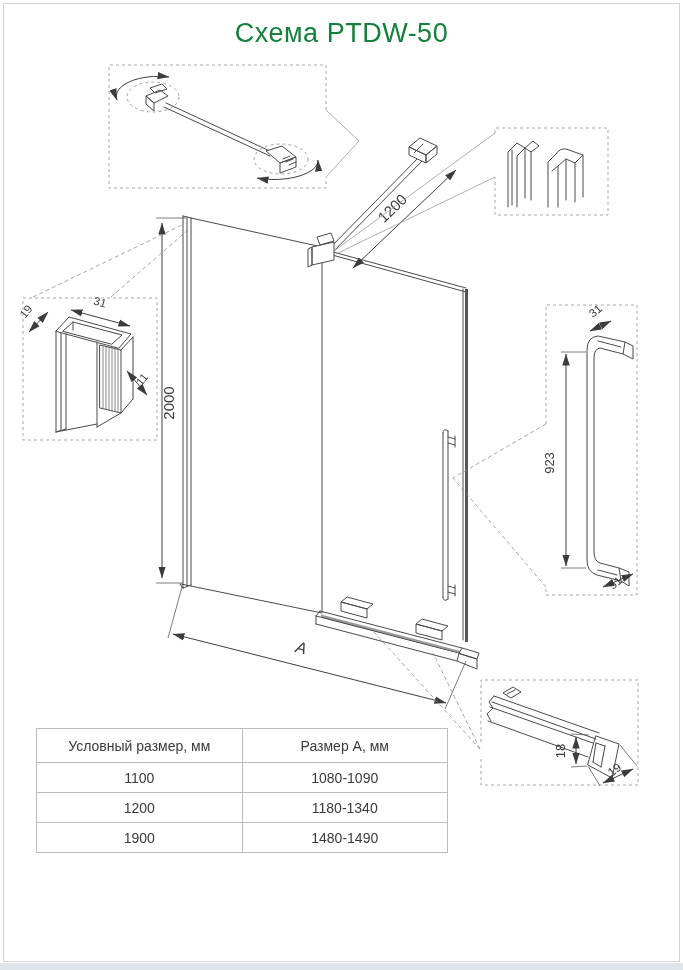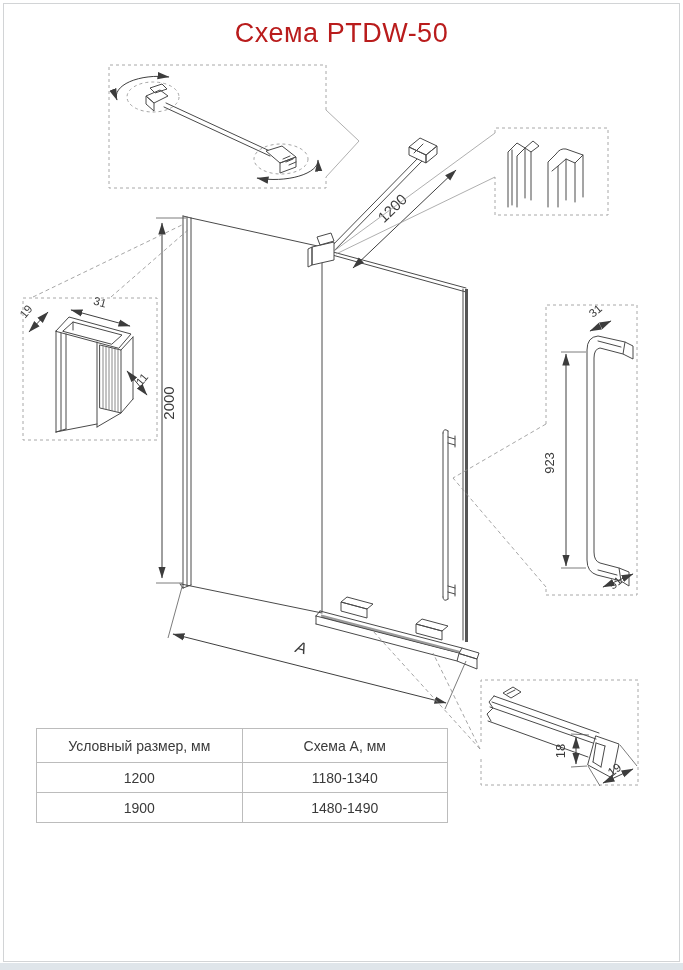"Схема PTDW-50" .title { color: #b91c1c -> #15803d }
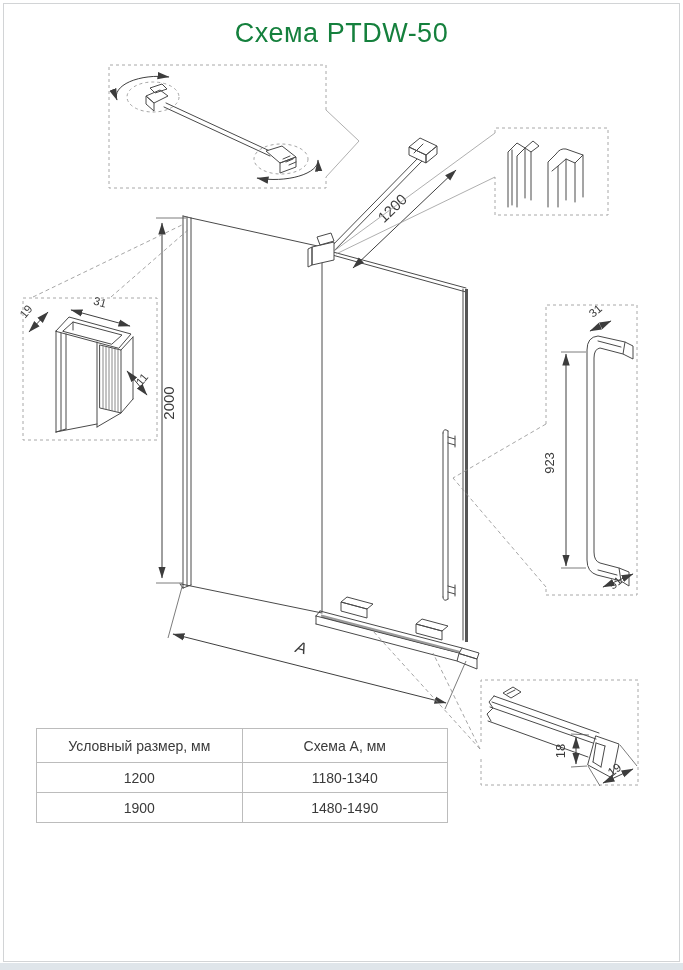"Схема А, мм" td { text: Схема -> Размер }
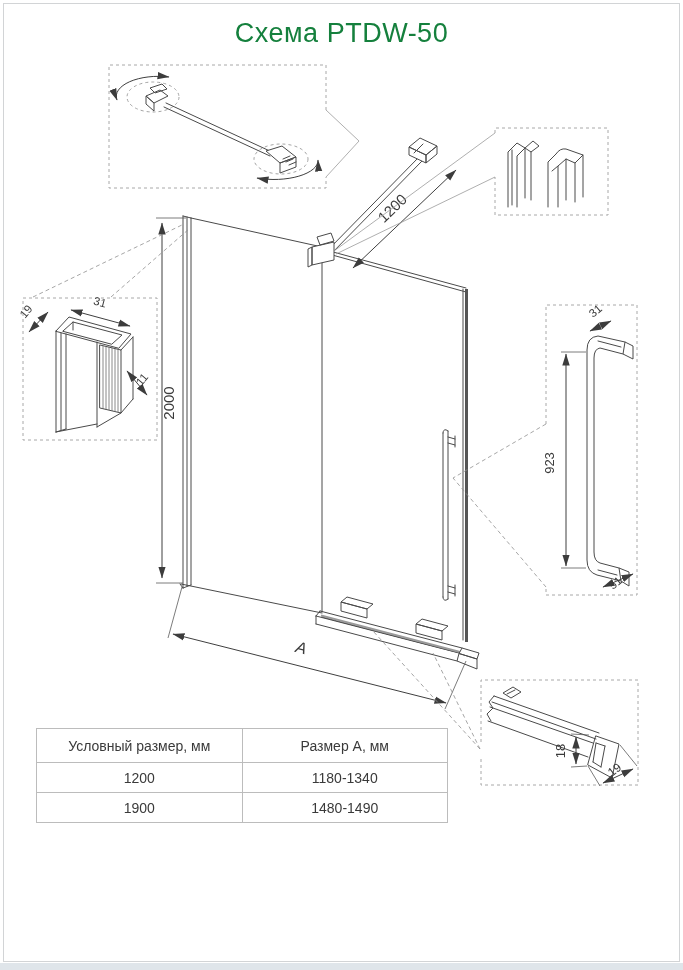"1100" tr { html: none -> <tr> <td>1100</td> <td>1080-1090</td> </tr> }
